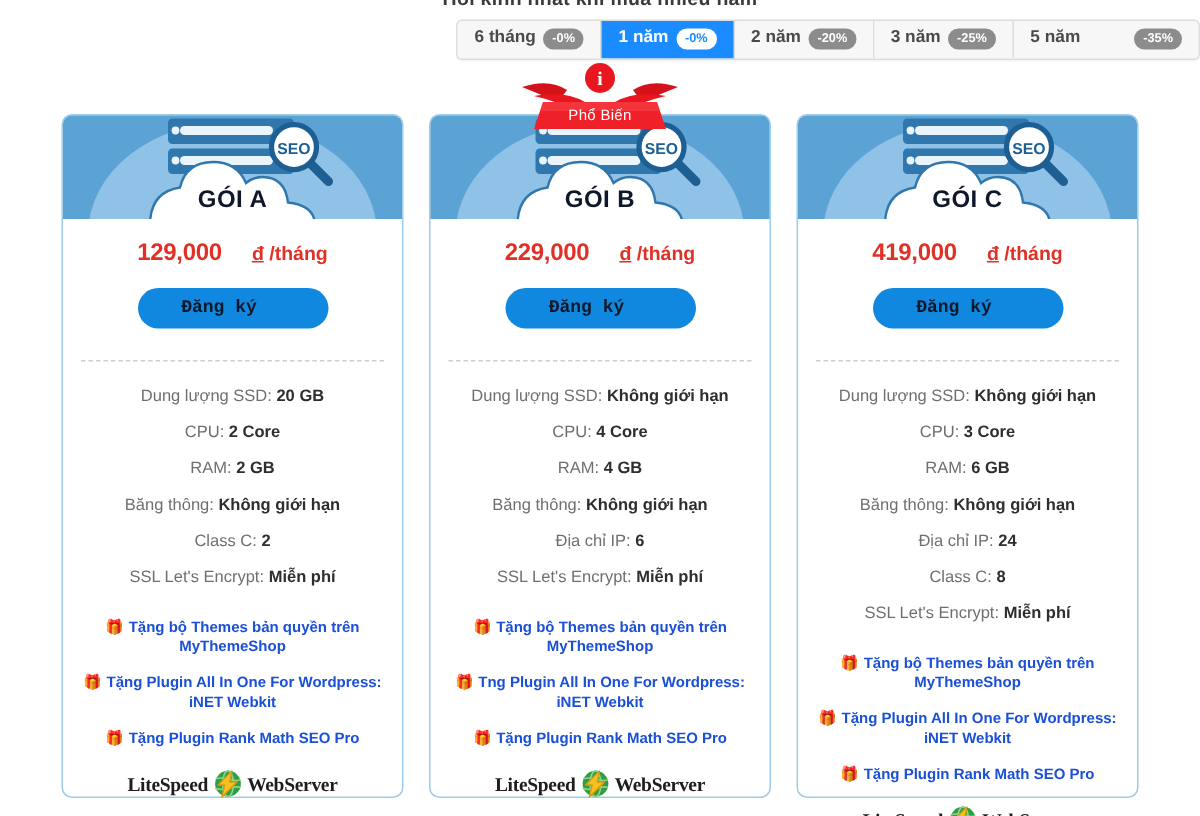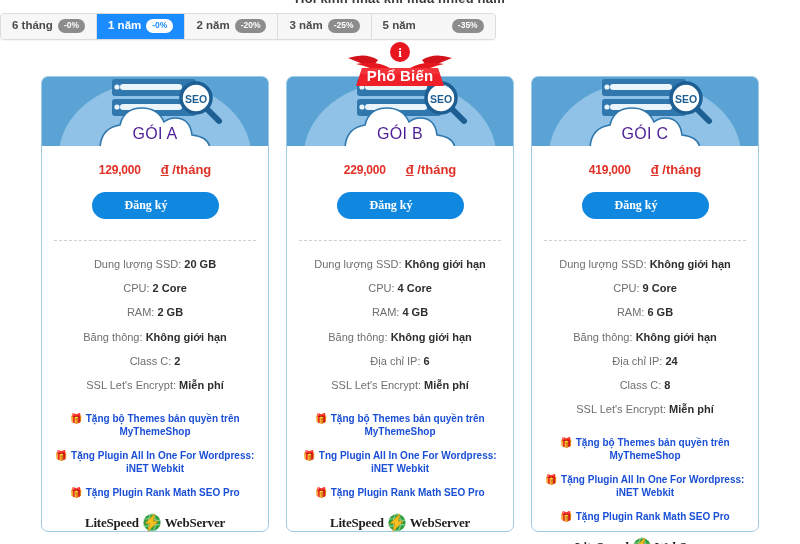"6 tháng" .tabs-wrap { justify-content: flex-start -> flex-end }
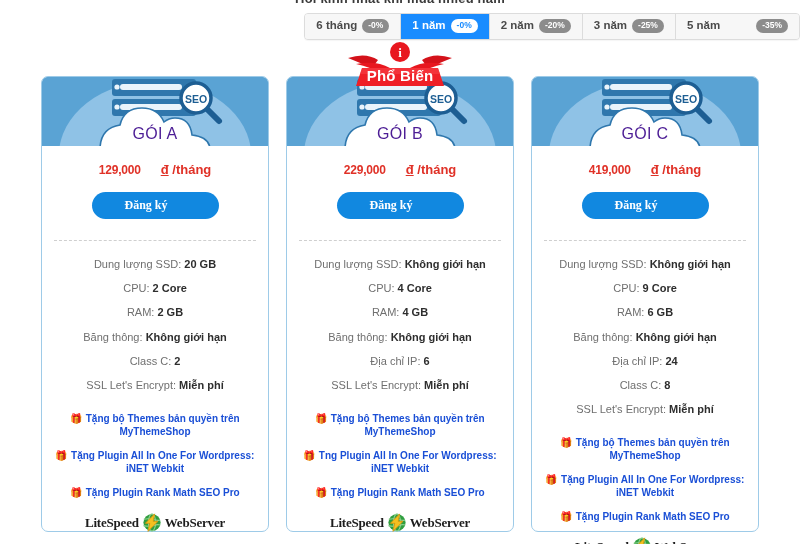"Phổ Biến" .ribbon-label { font-size: 15px -> 10px; font-weight: bold -> normal }
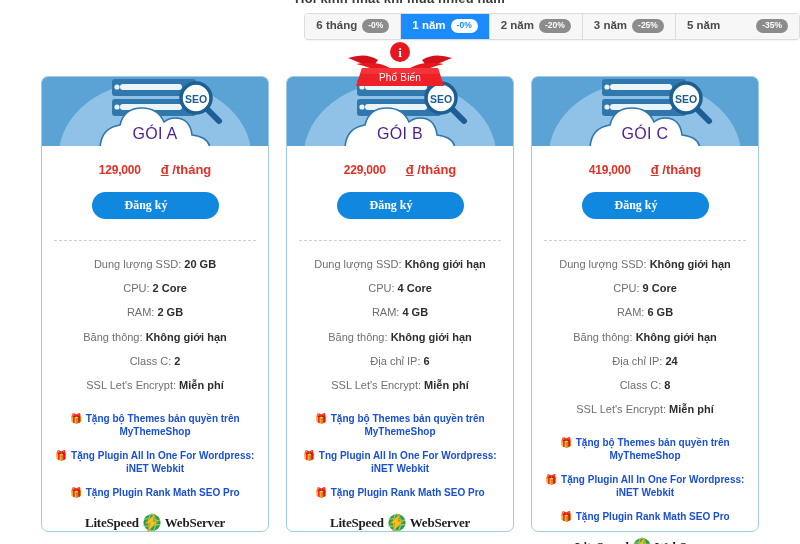"GÓI A" .pkg-name { color: #4c1d95 -> #0f172a; font-weight: normal -> bold }
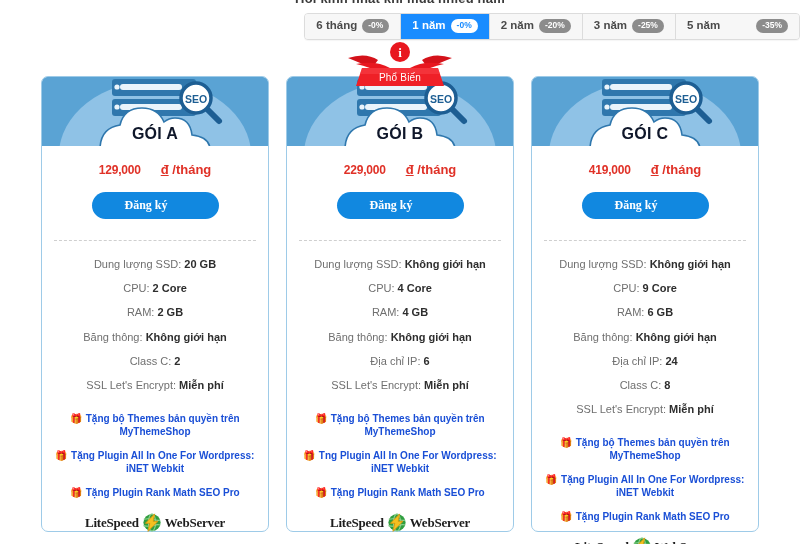"129,000" .price-amount { font-size: 12px -> 16px }
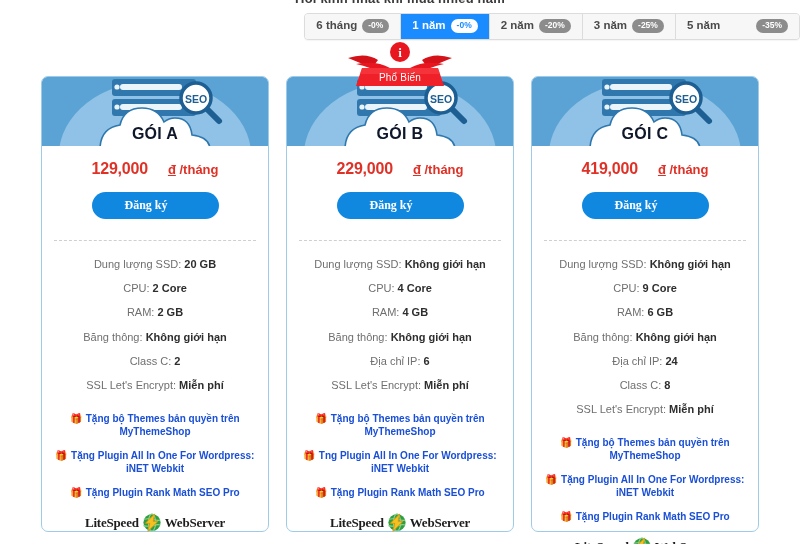"Đăng ký" .cta { color: #ffffff -> #0f172a; font-family: Liberation Serif, serif -> Liberation Mono, monospace }
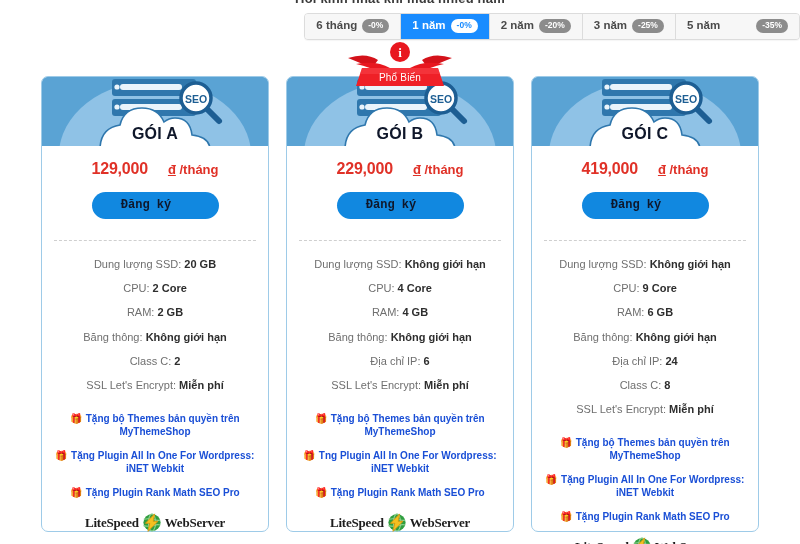"9 Core" b { text: 9 -> 3 }
